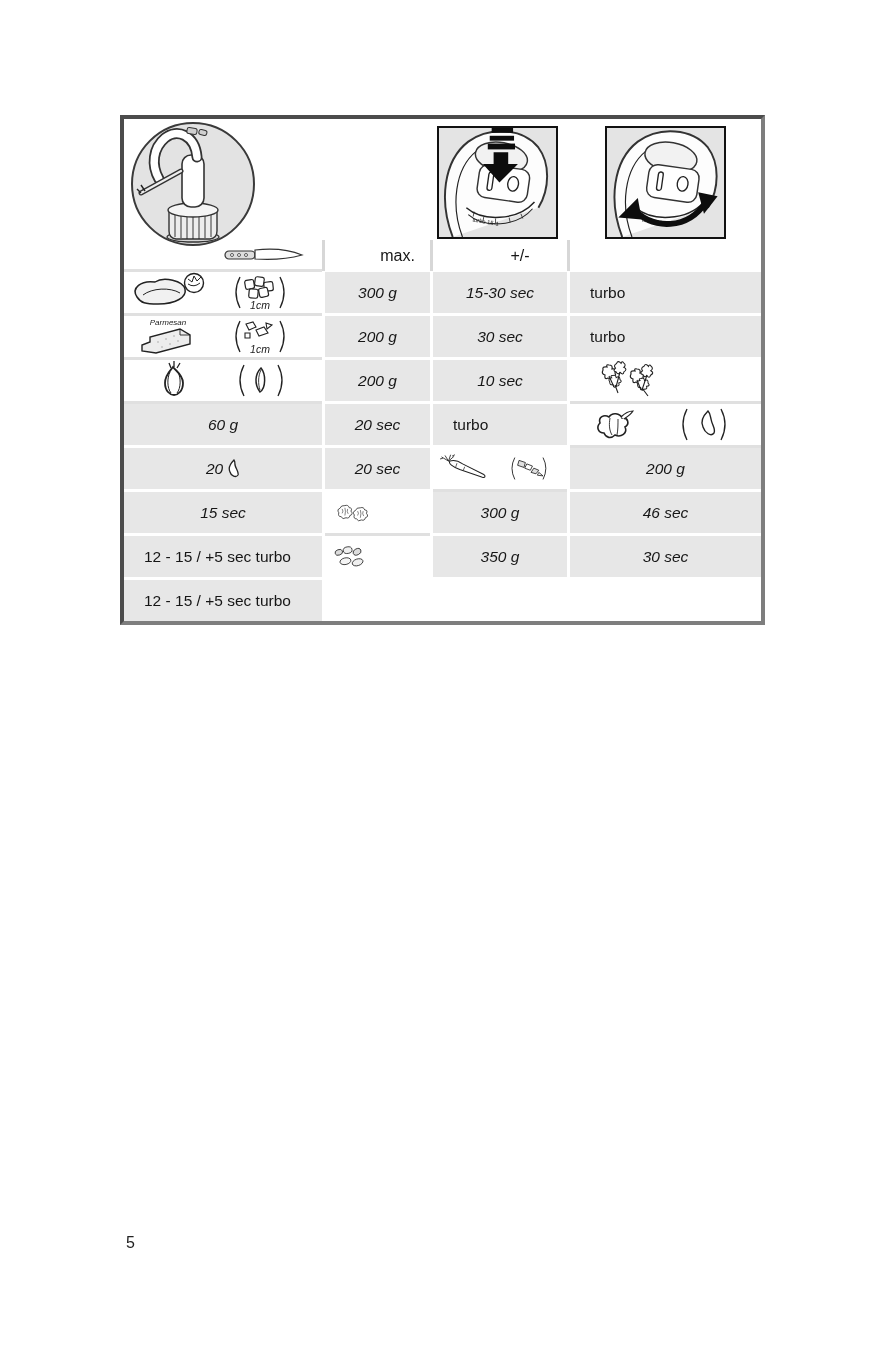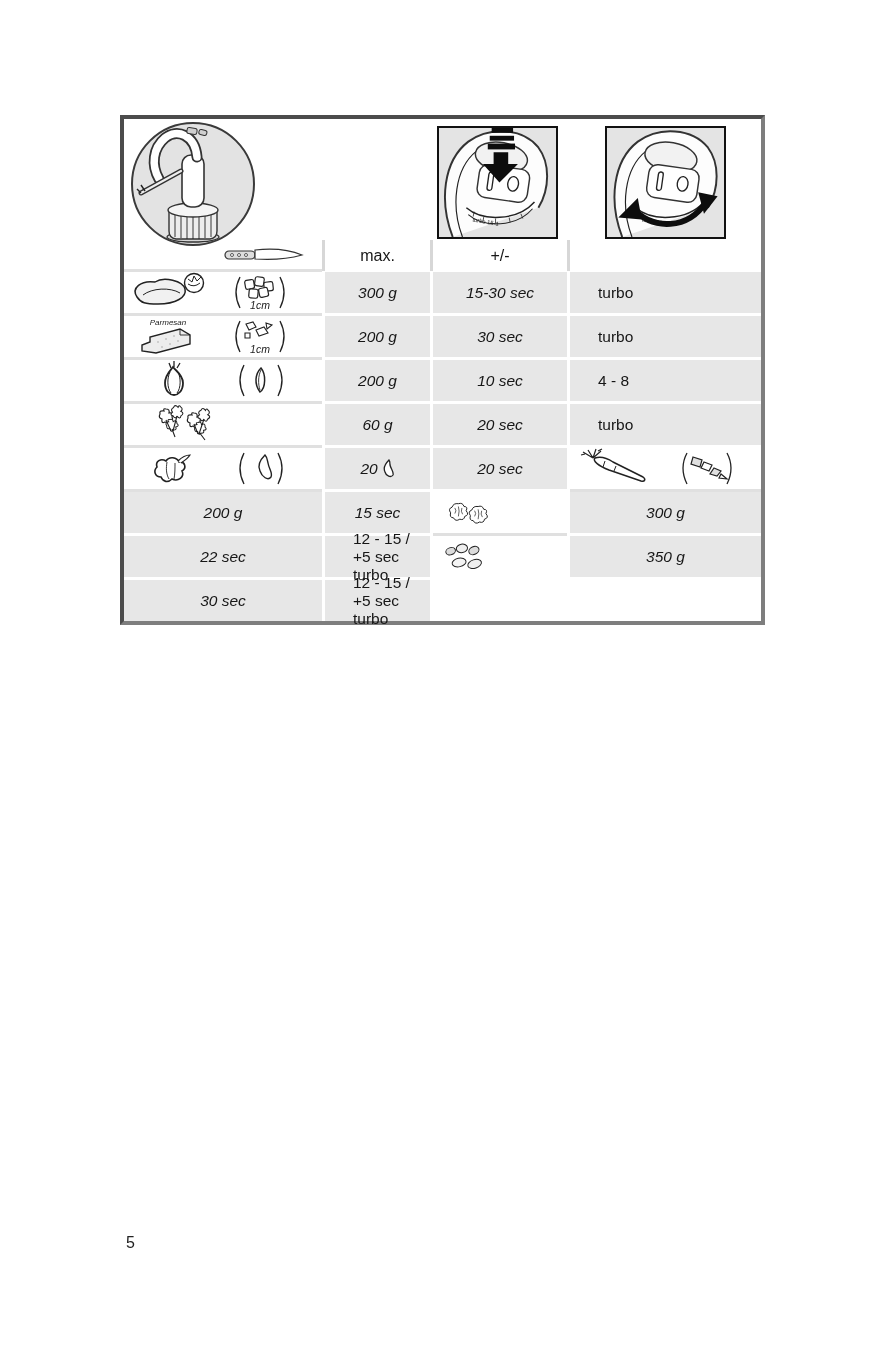"max." .hdr { padding-left: none -> 20px }
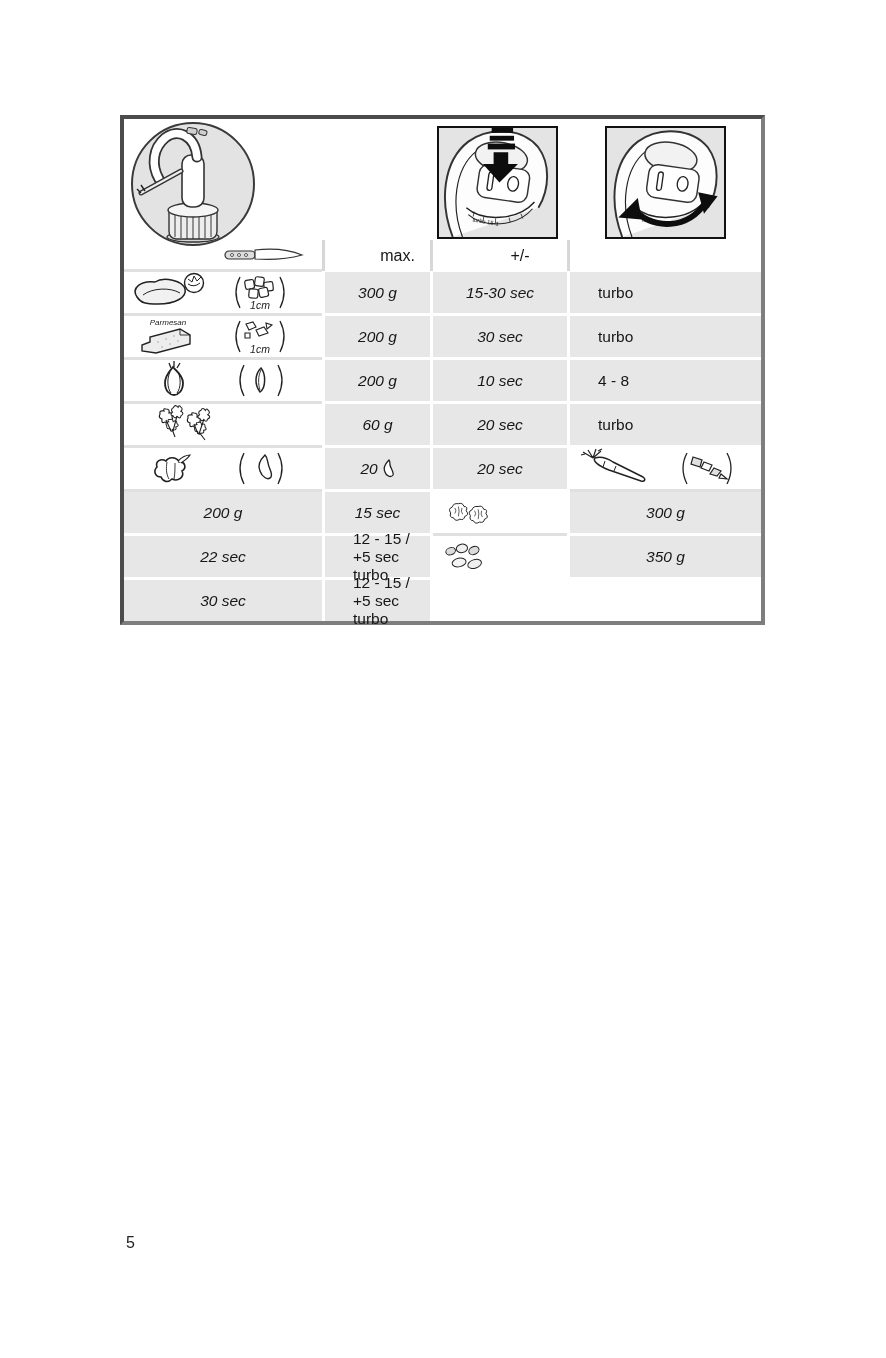"turbo" .c-speed { padding-left: 28px -> 20px }
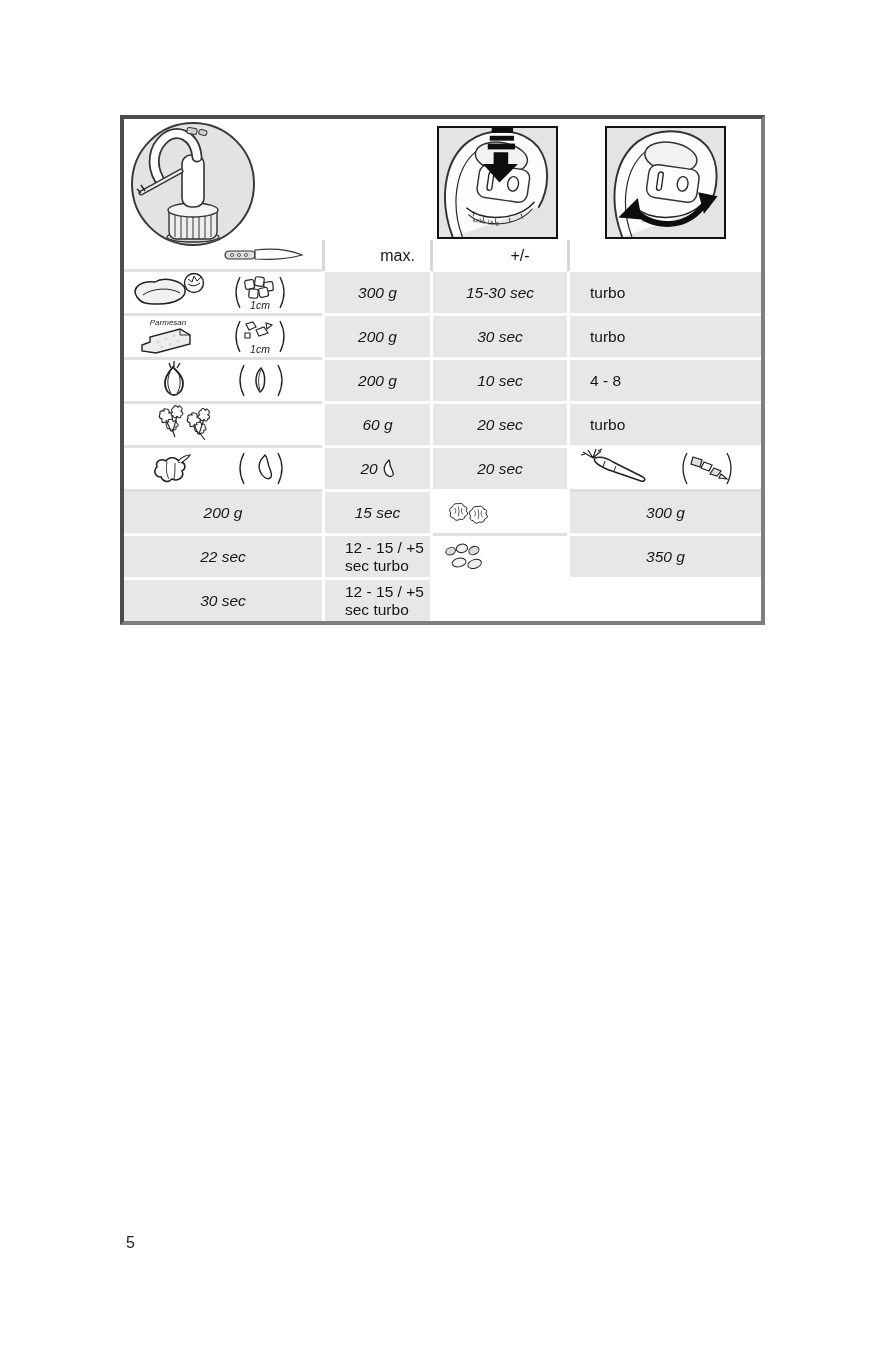"4 - 8" div.cell { html: <div>4 - 8</div> -> none }
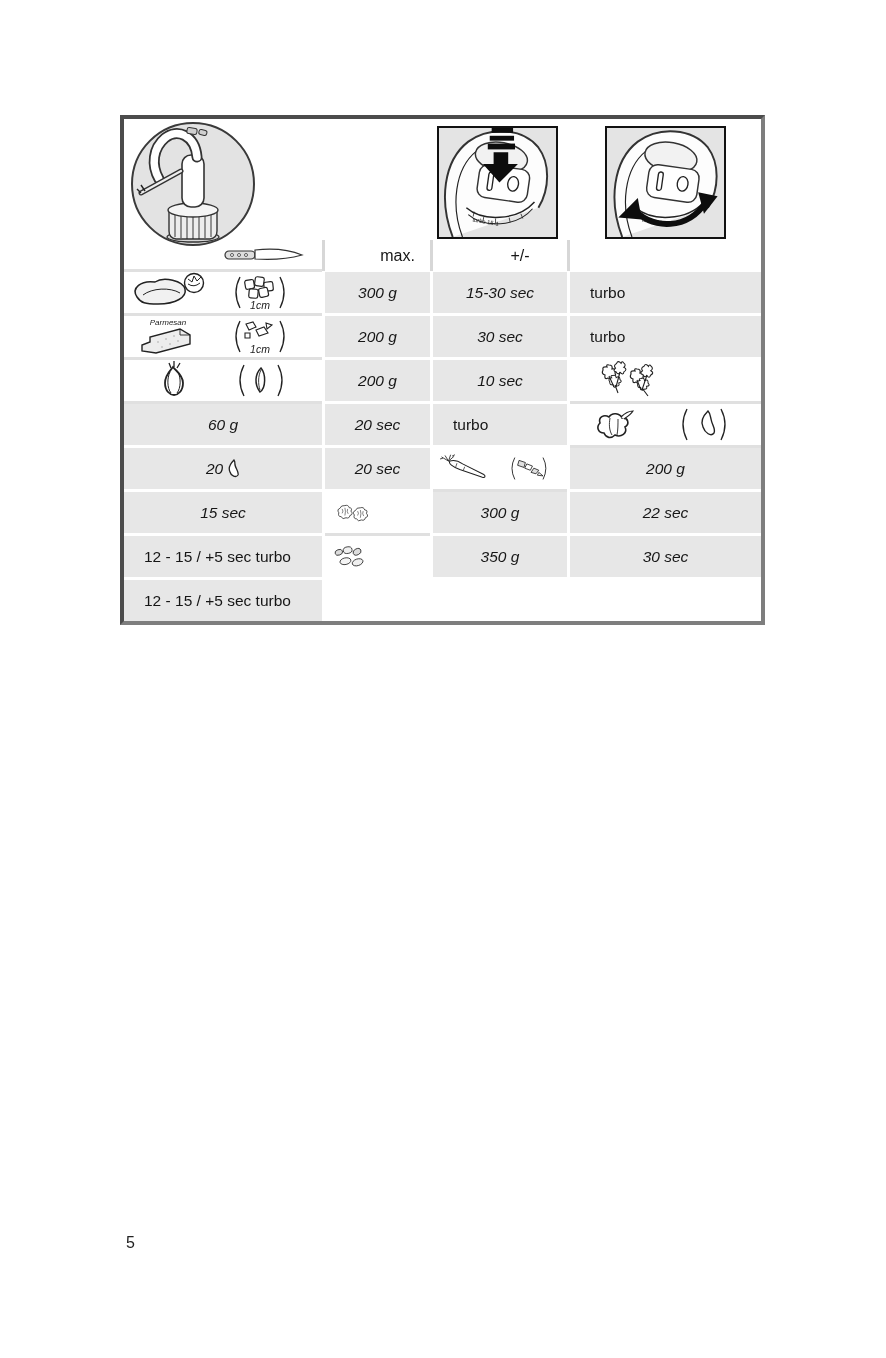"22 sec" div.cell { text: 22 -> 46 }
